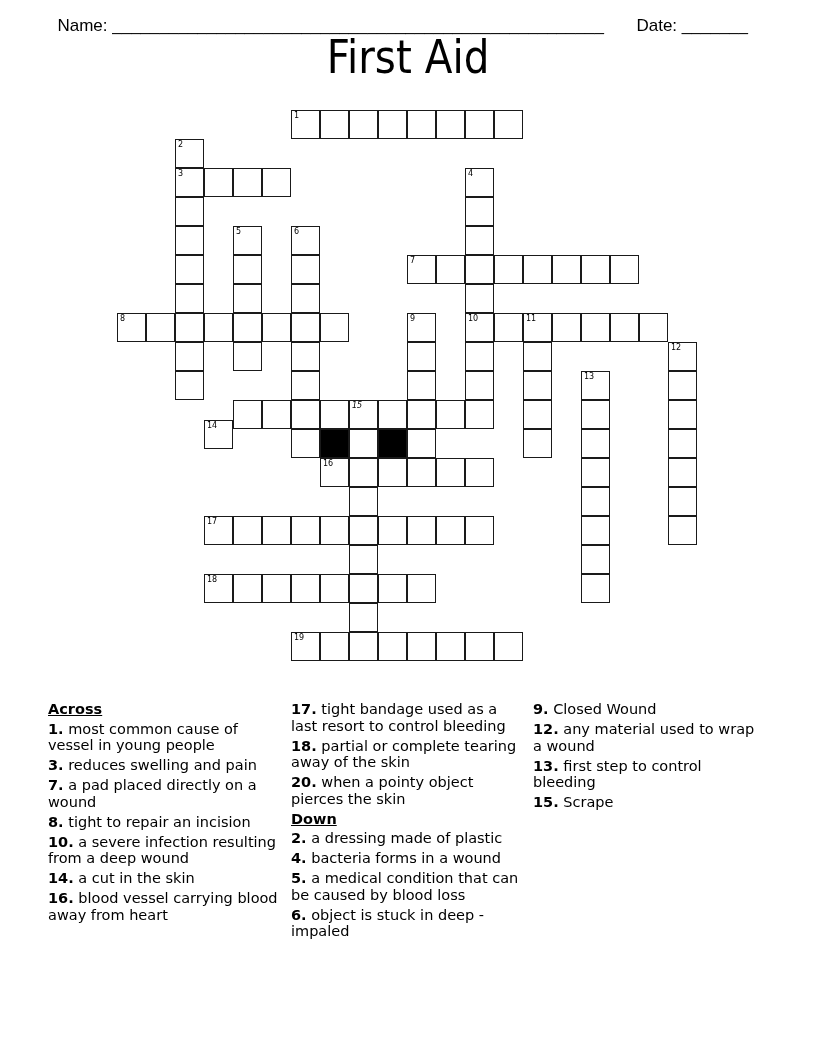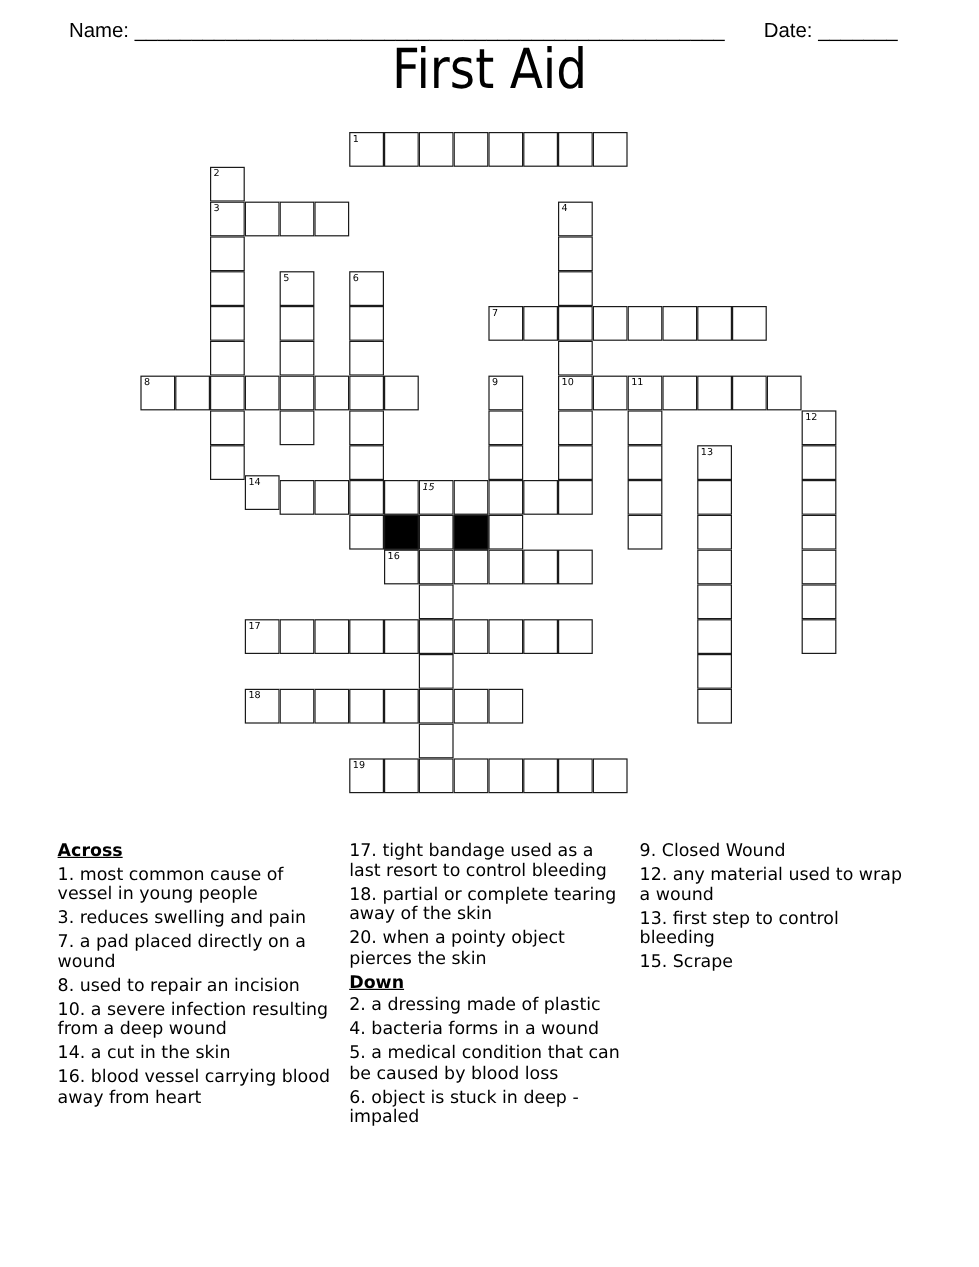"14" div.cell { top: 396px -> 420px }
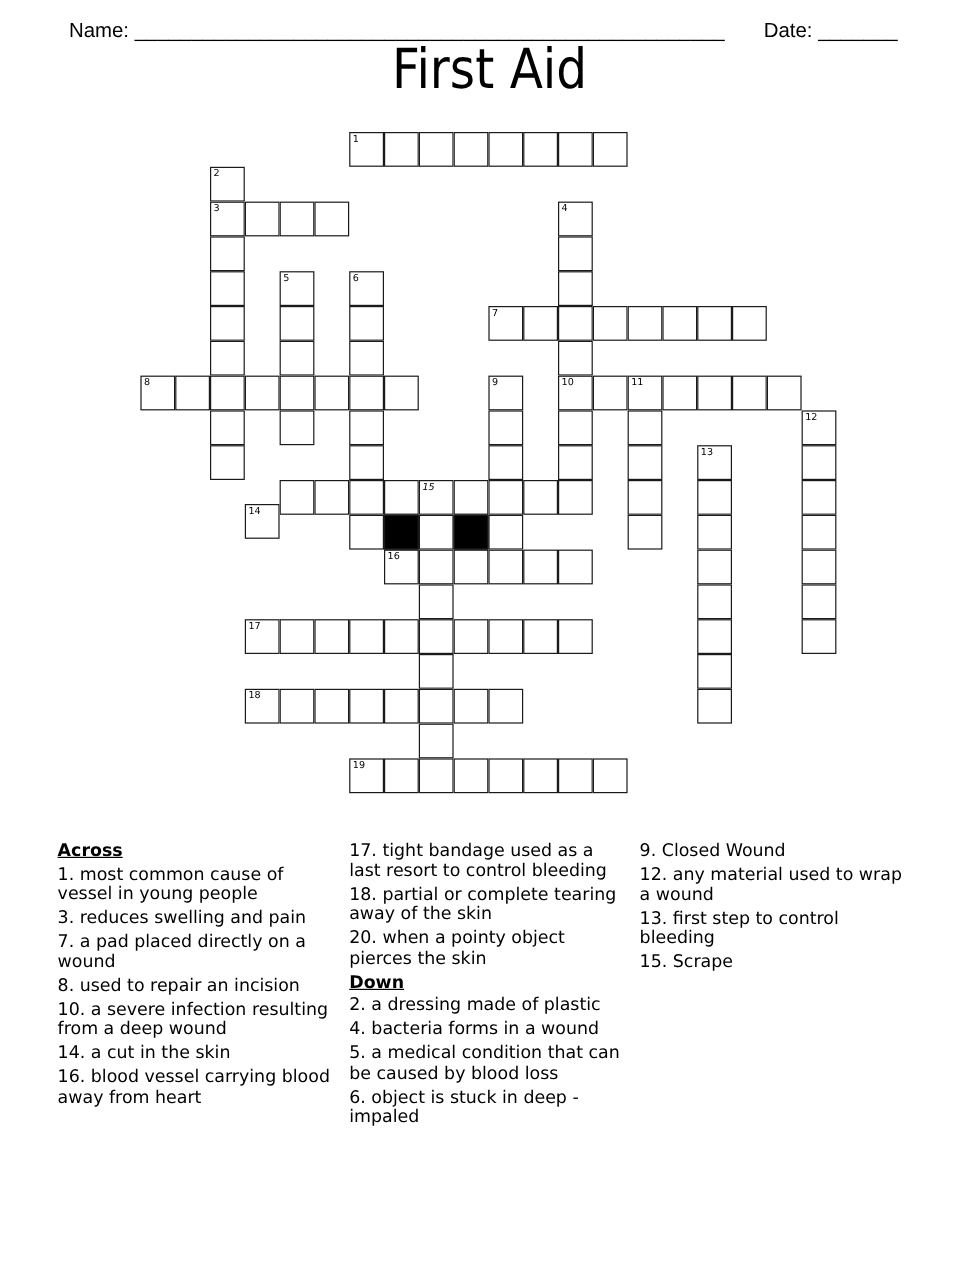"17." .clue b { font-weight: normal -> bold }
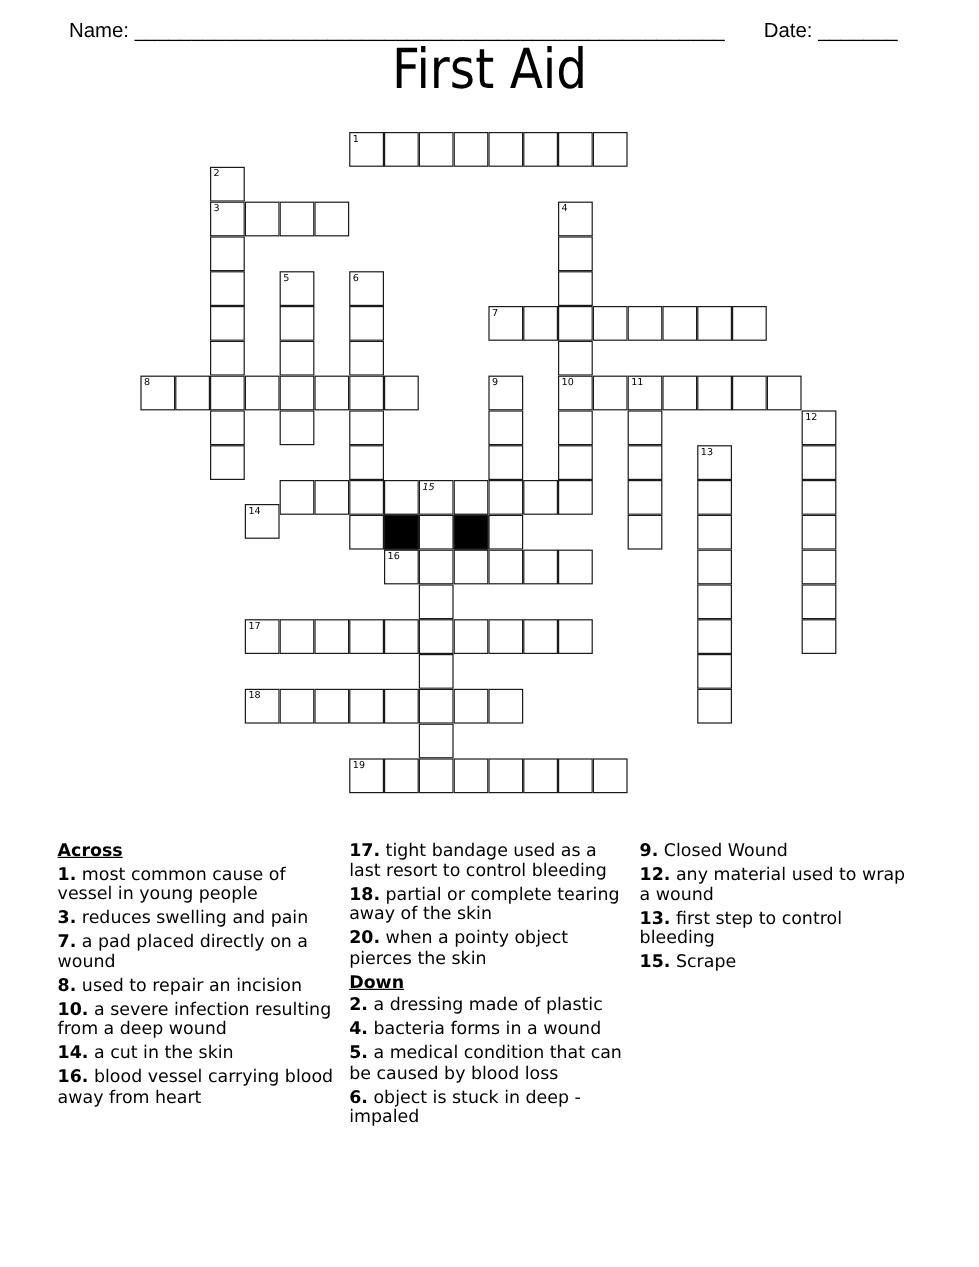"used to repair an incision" span { text: used -> tight }
